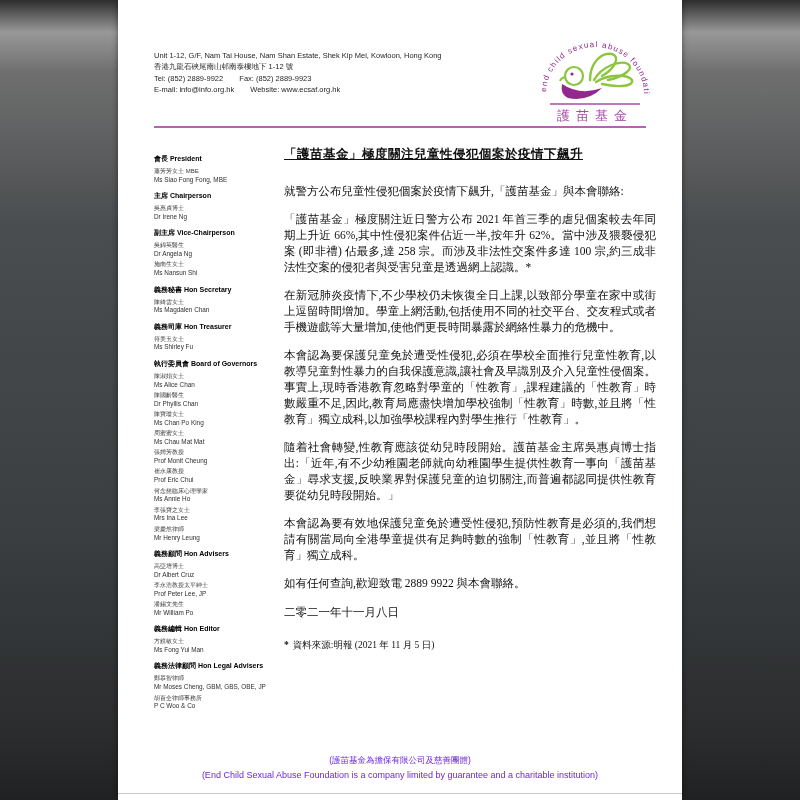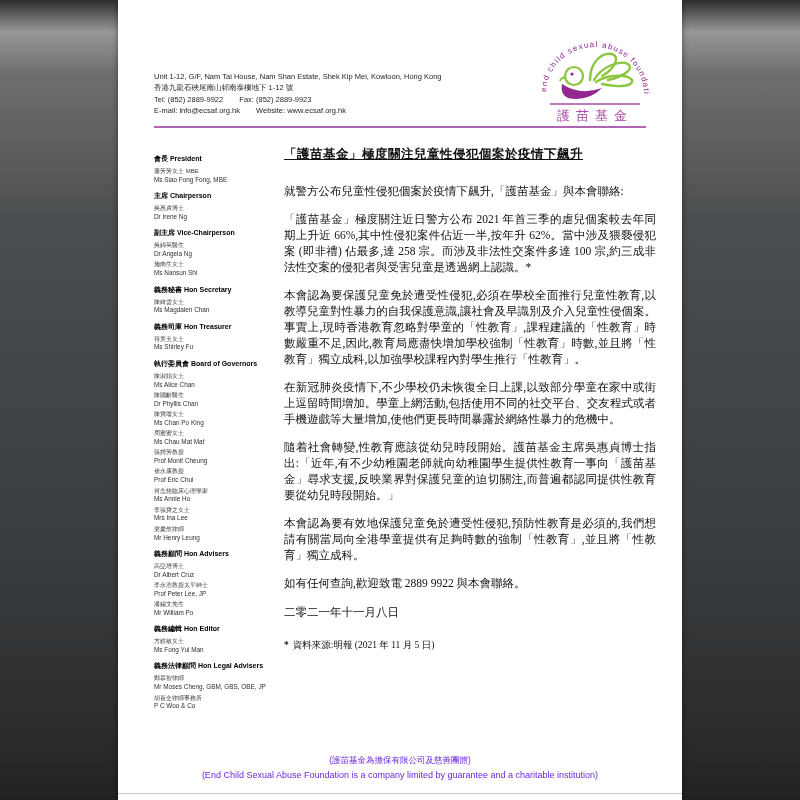"Unit 1-12, G/F, Nam Tai" .hdr { top: 71px -> 50px }
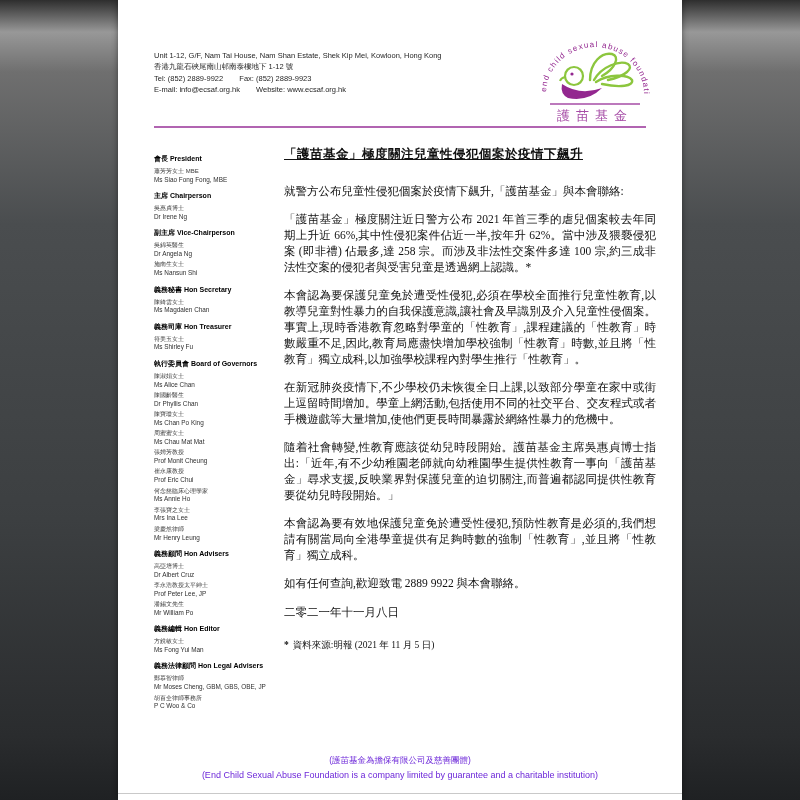"E-mail: info@ecsaf.org.hk" span { text: info@ecsaf.org.hk -> info@info.org.hk }
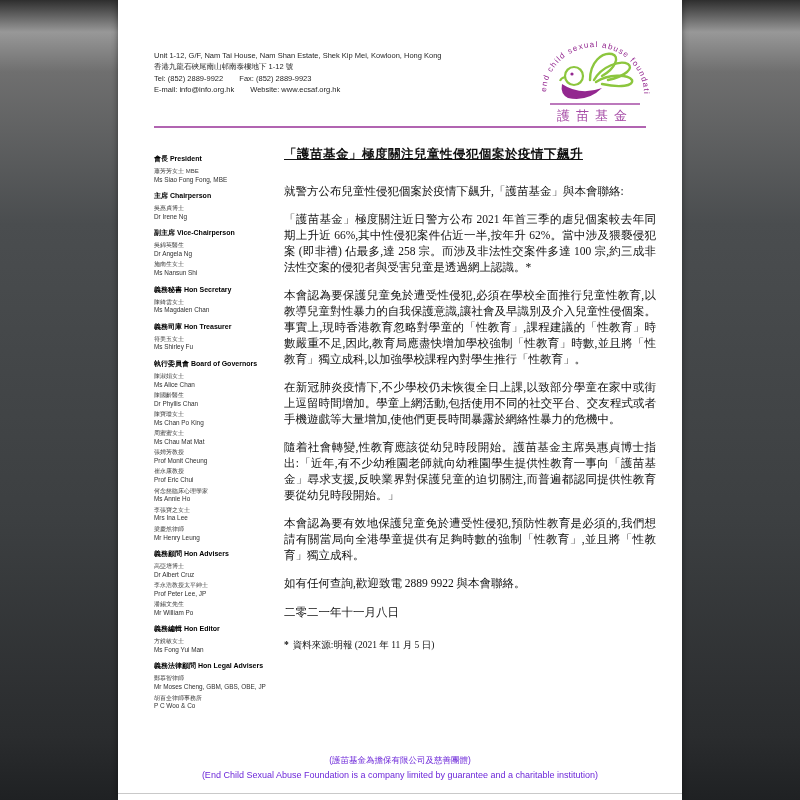"本會認為要保護兒童免於遭受性侵犯,必須在學校全面推行兒童性教育,以教導兒童對性暴" p { order: before "在新冠肺炎疫情下,不少學校仍未恢復全日上課,以致部分學童在家中或街上逗留時間增加" -> after "在新冠肺炎疫情下,不少學校仍未恢復全日上課,以致部分學童在家中或街上逗留時間增加" }
